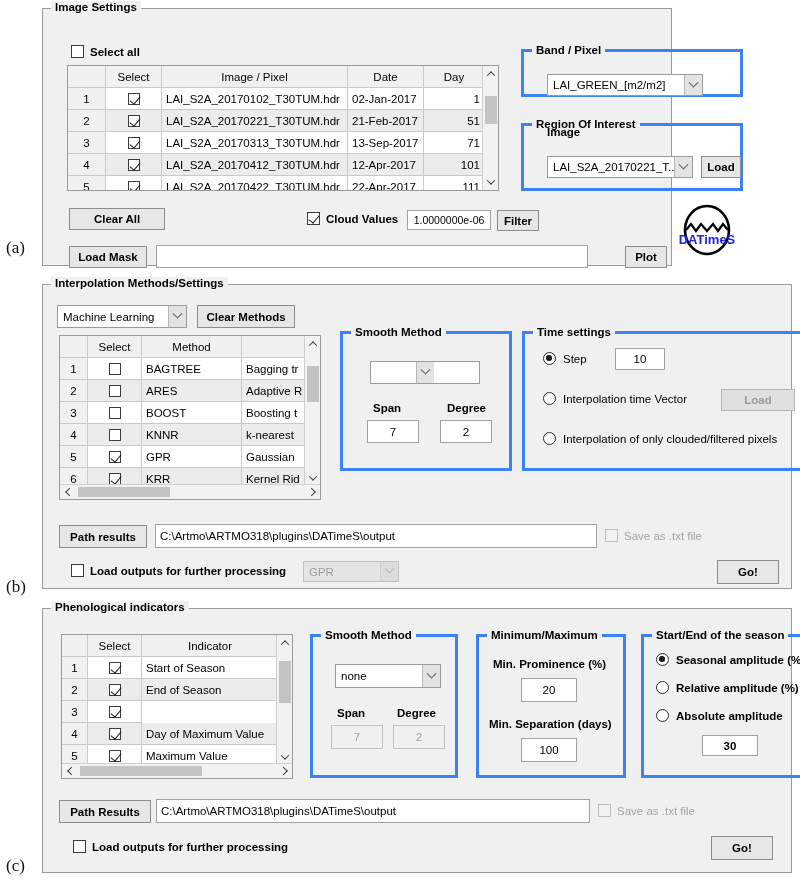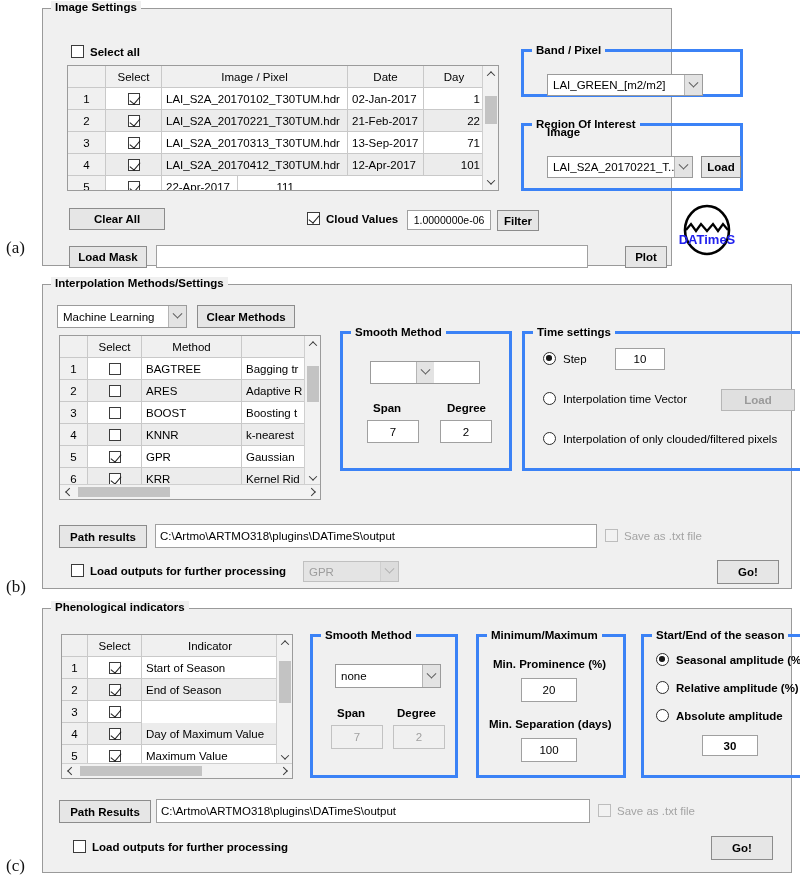"22" div.tcell { text: 22 -> 51 }
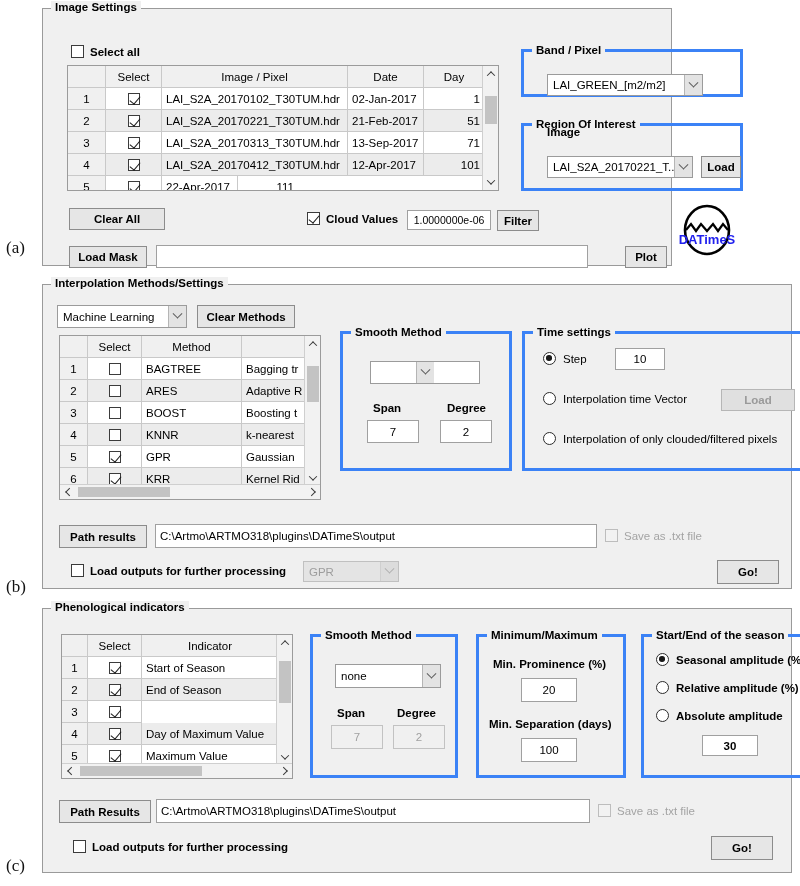"LAI_S2A_20170422_T30TUM.hdr" div.tcell { html: none -> <div>LAI_S2A_20170422_T30TUM.hdr</div> }
